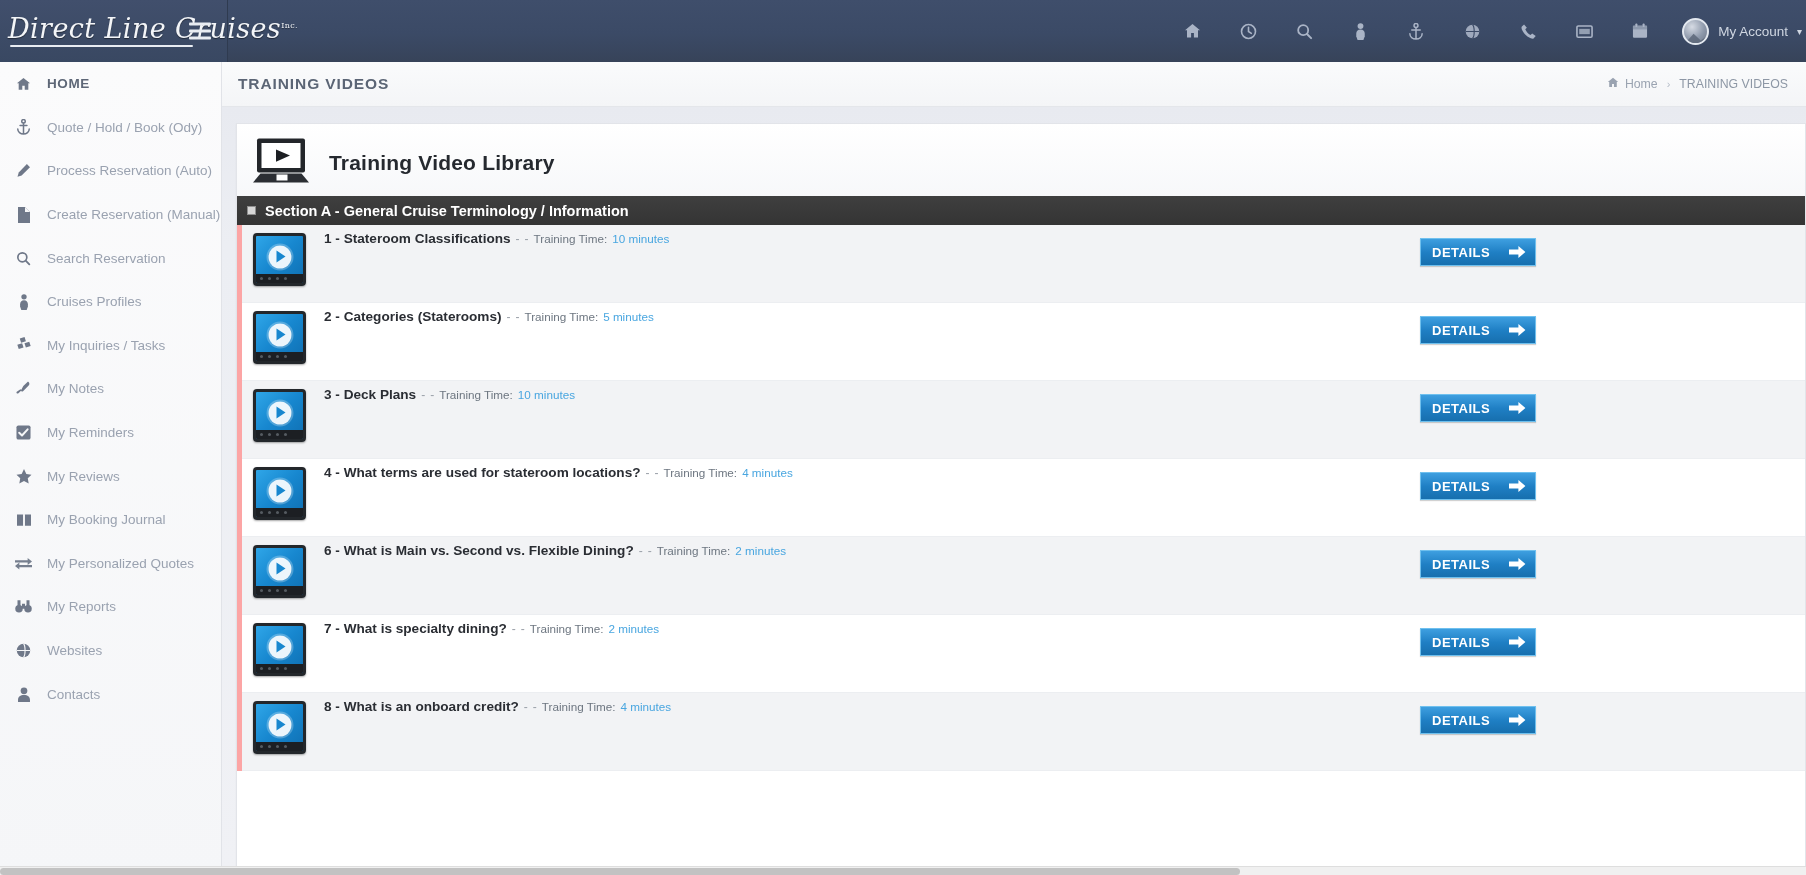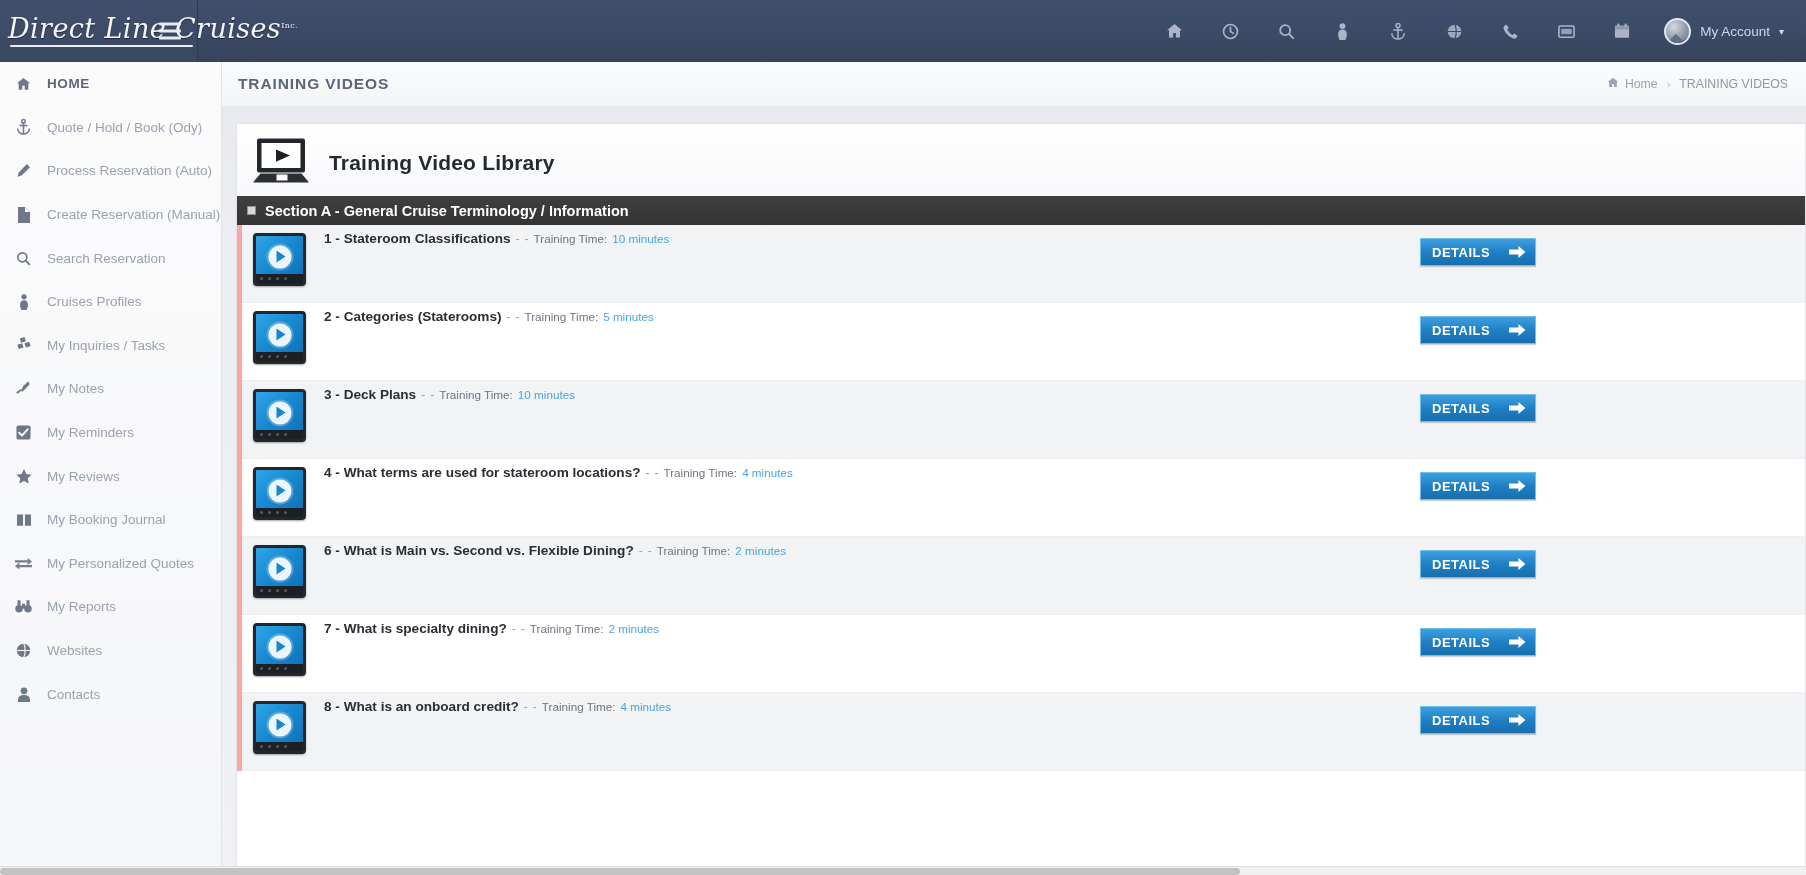"Direct Line CruisesInc." #brandzone { width: 198px -> 228px }
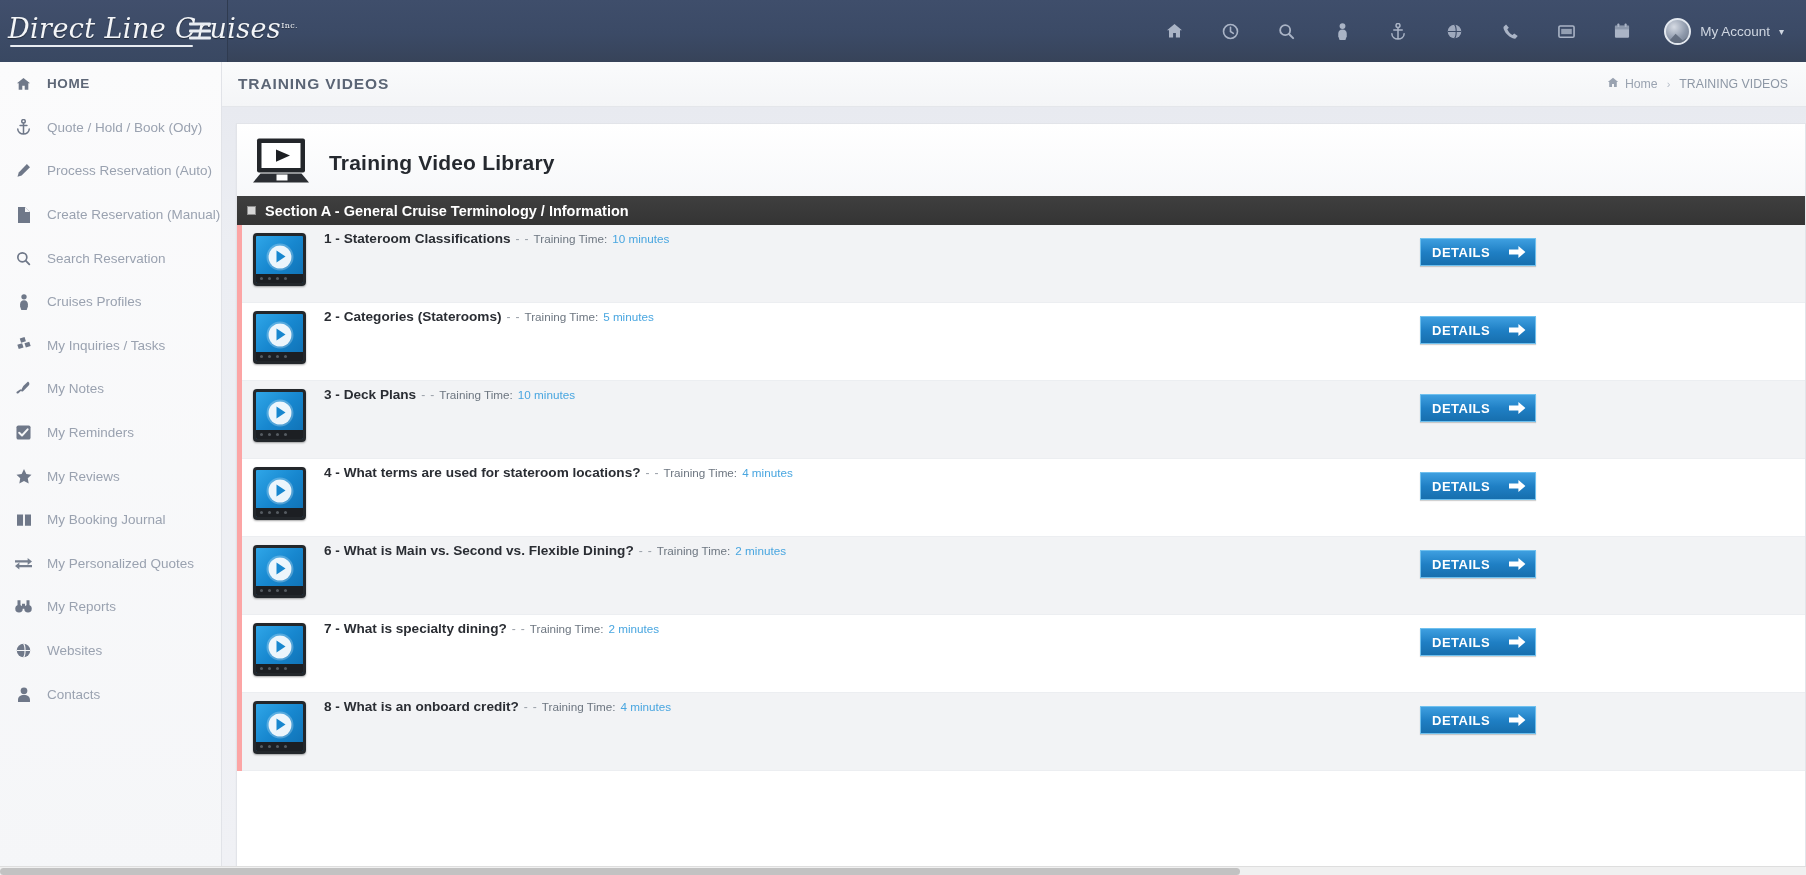"My Account" #topnav { padding-right: 18px -> none }
